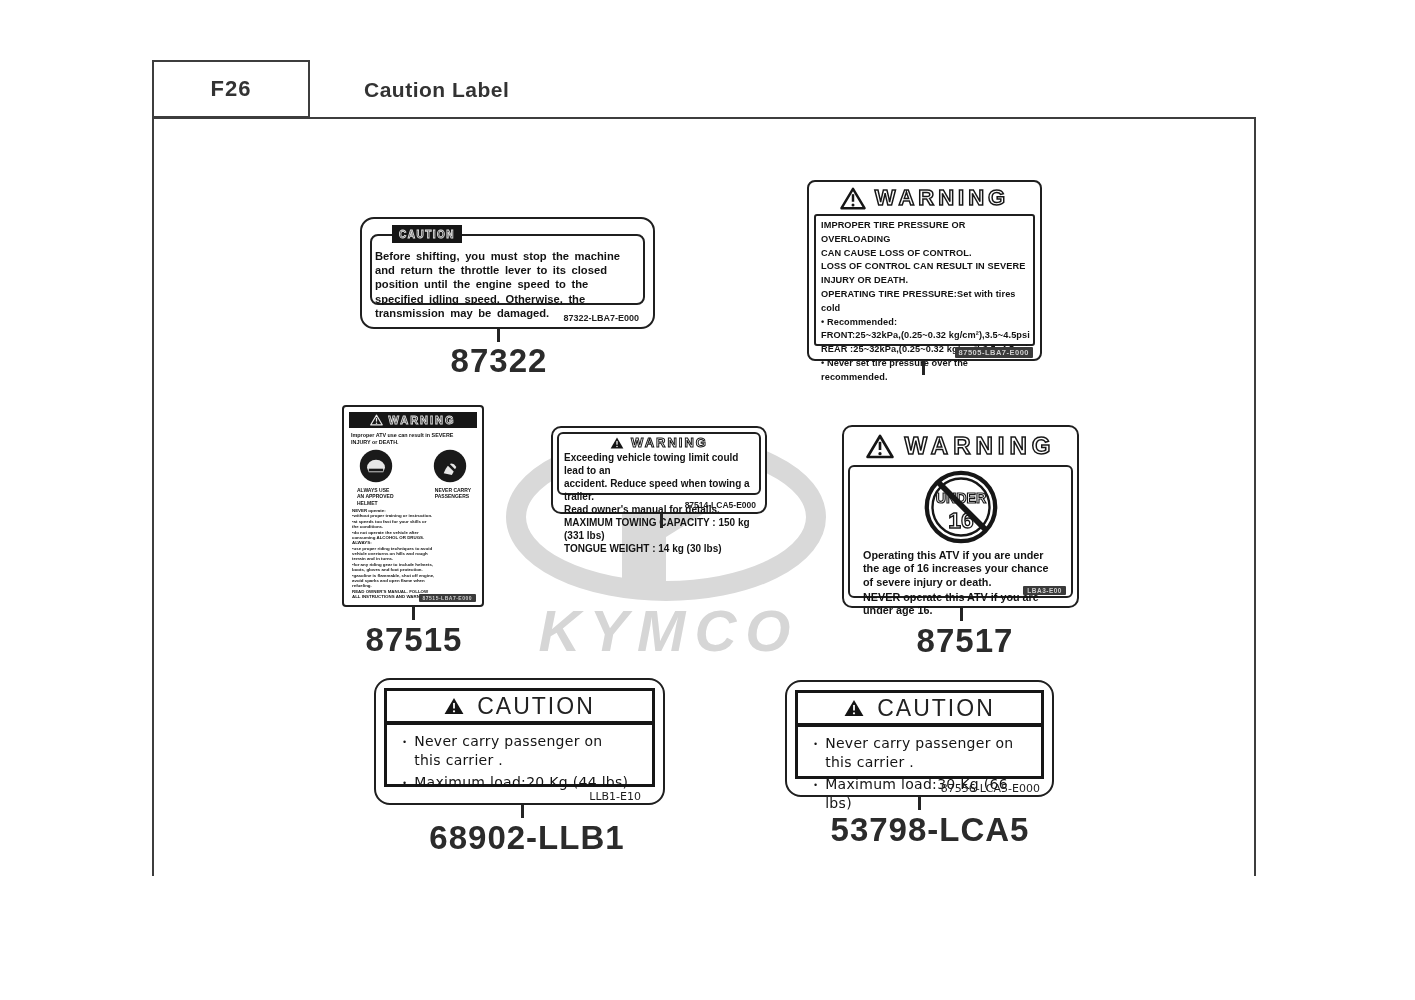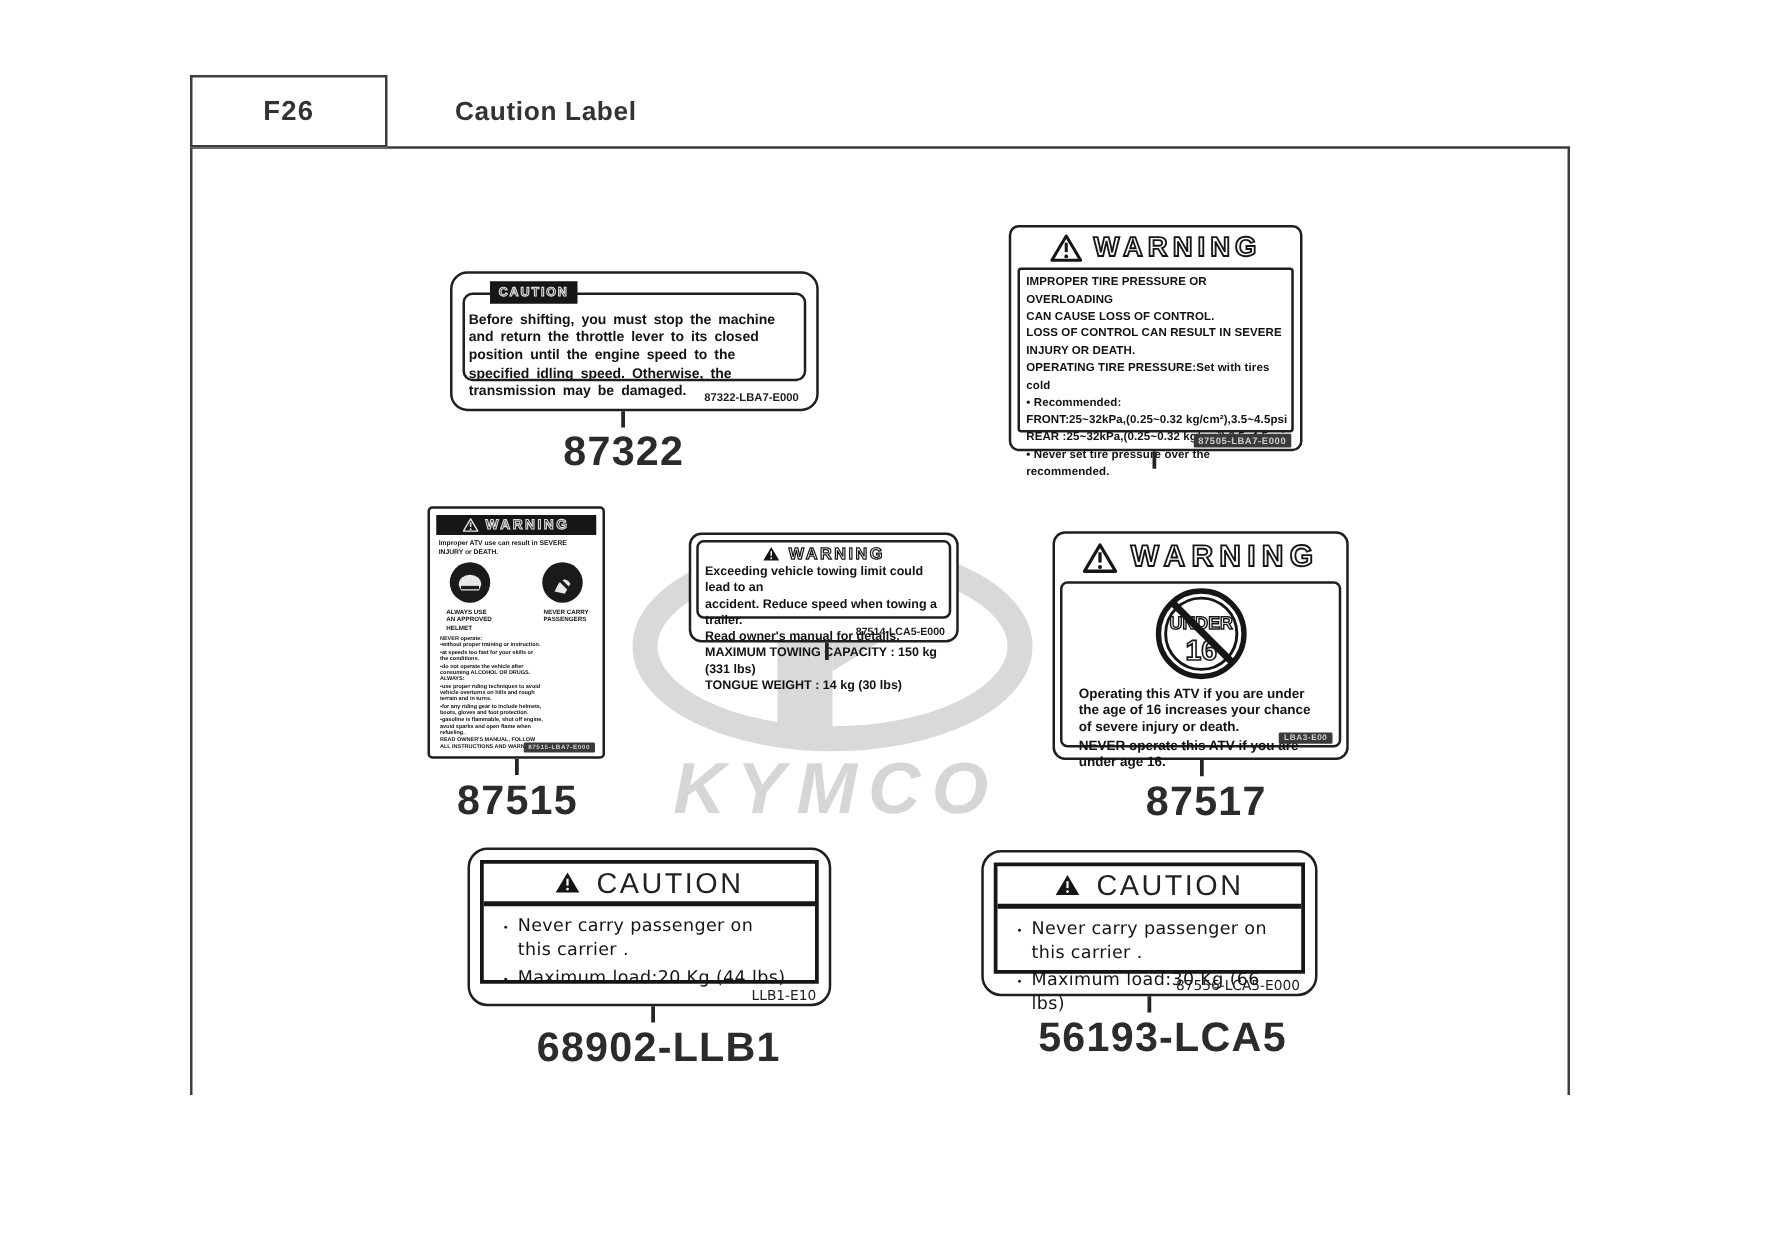"LLB1-E10" .llb1 .cd { right: 10px -> 22px }
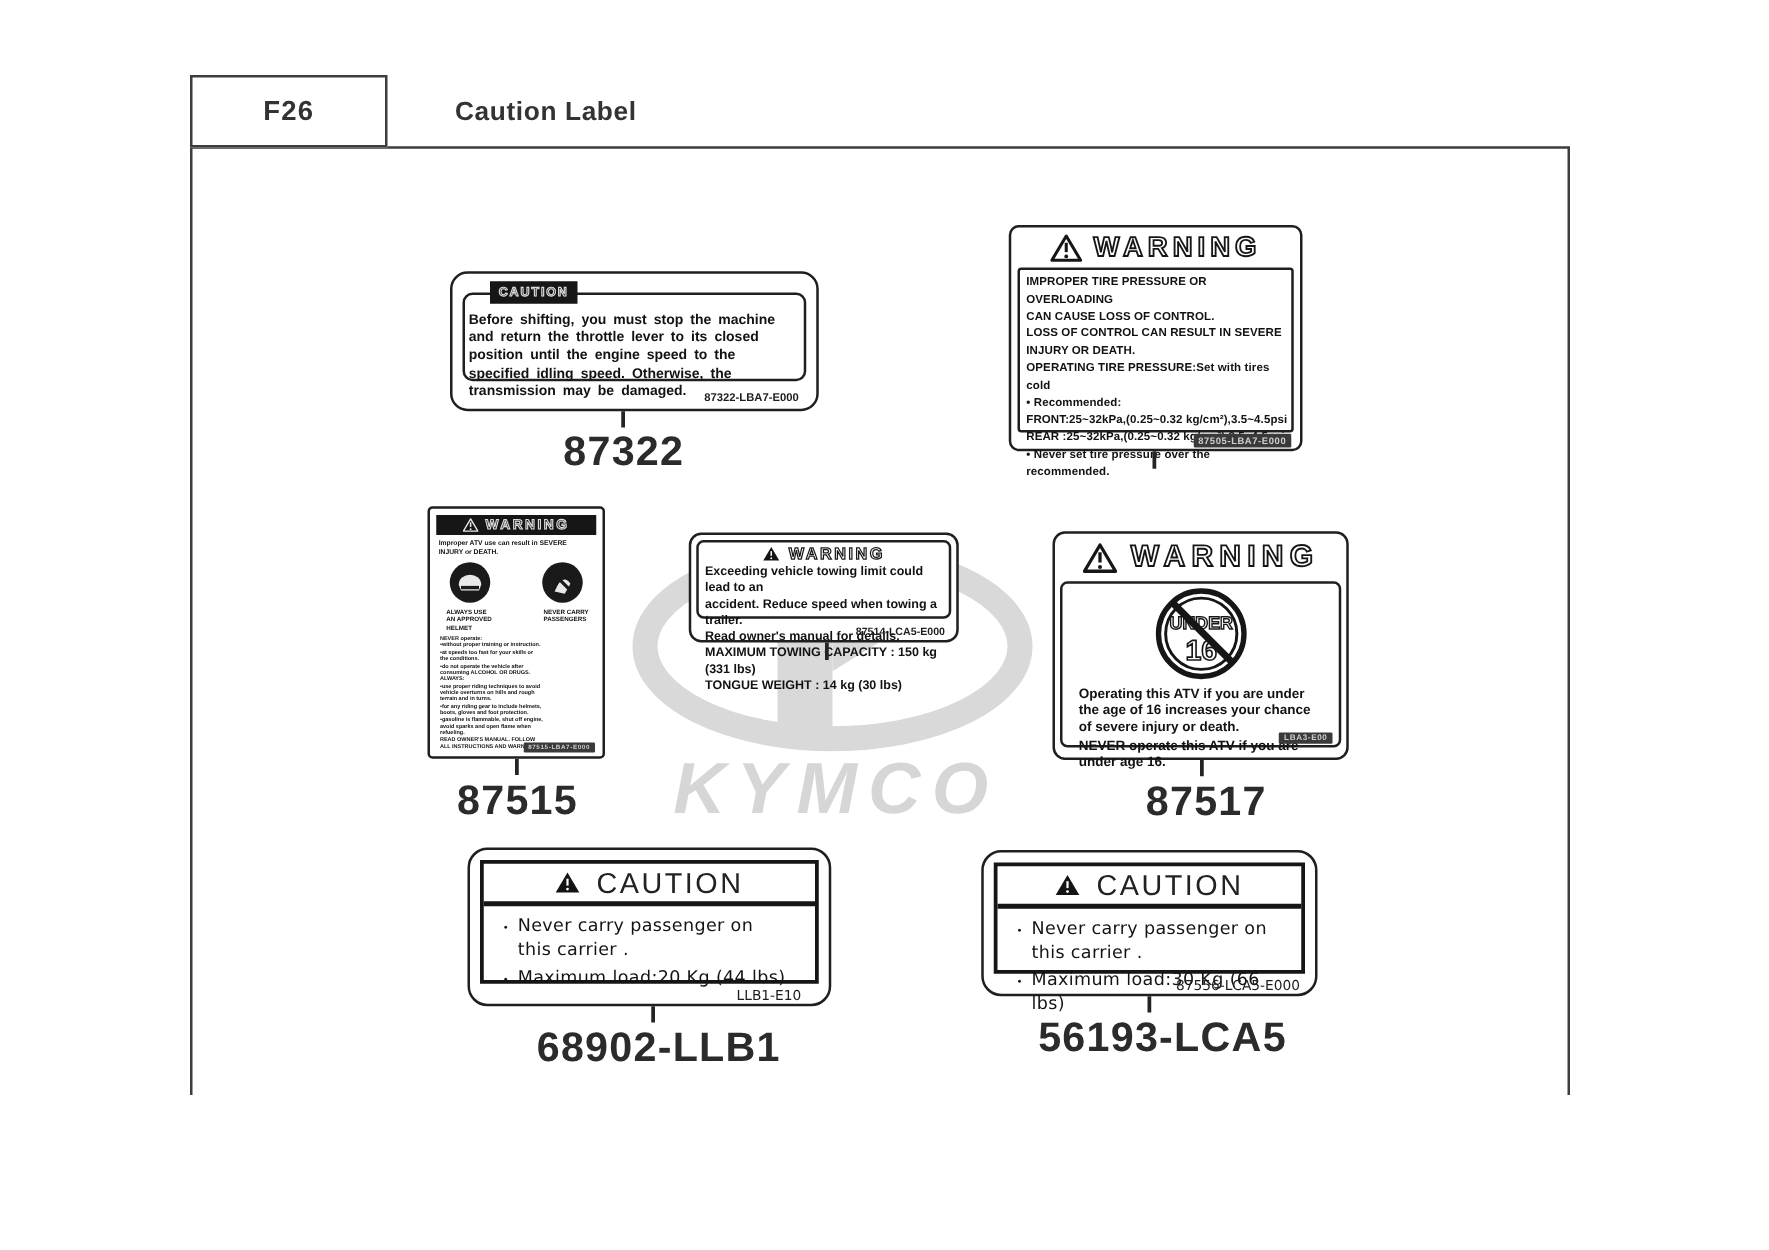"56193-LCA5" div.pnum { text: 56193-LCA5 -> 53798-LCA5 }
